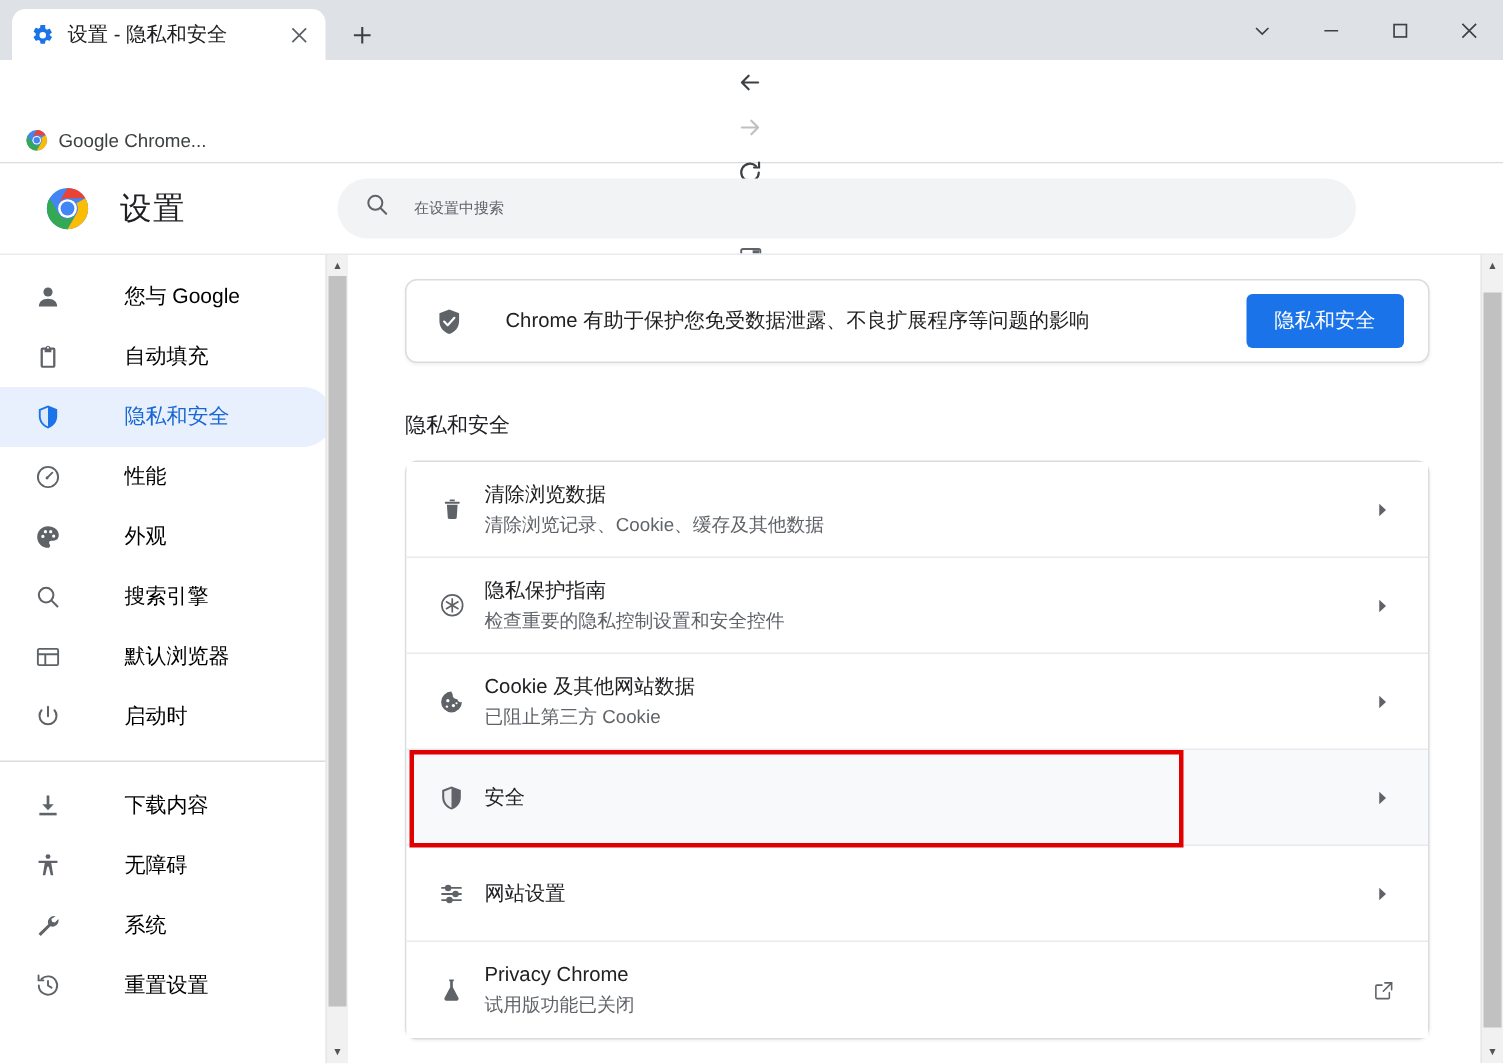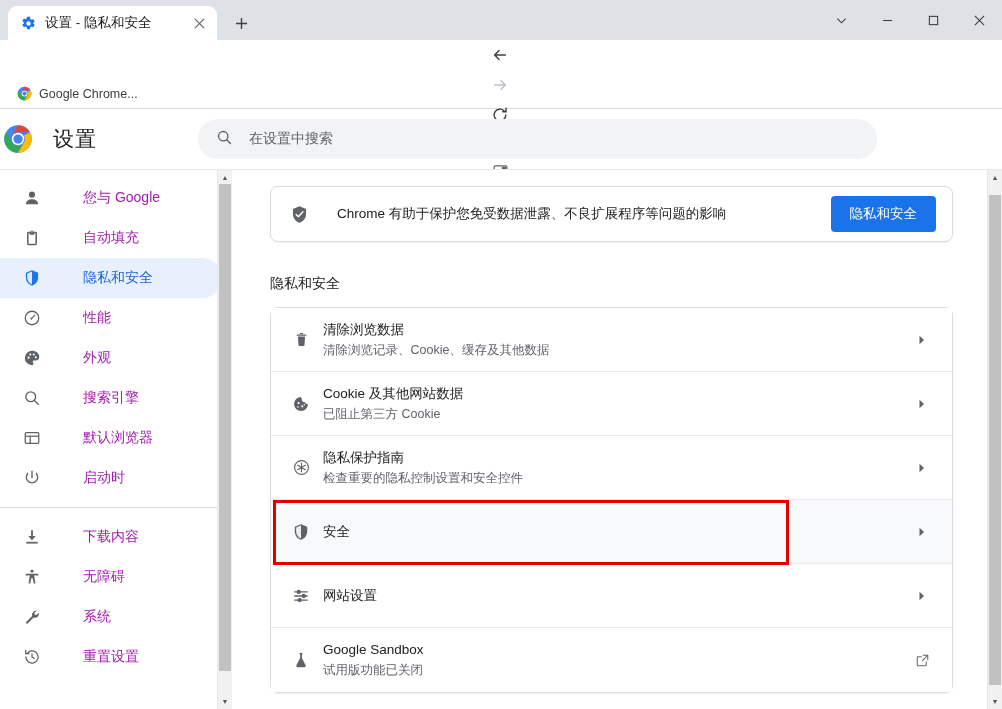"设置" .settings-header { padding-left: 1px -> 28px }
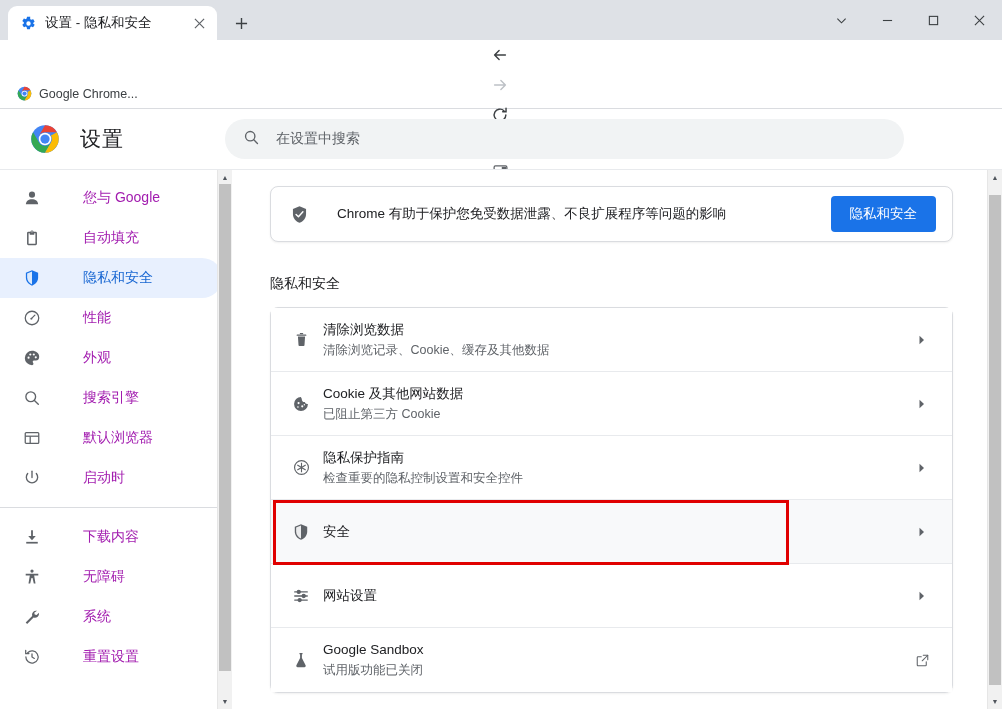"在设置中搜索" .settings-search .ph { font-size: 14px -> 10px }
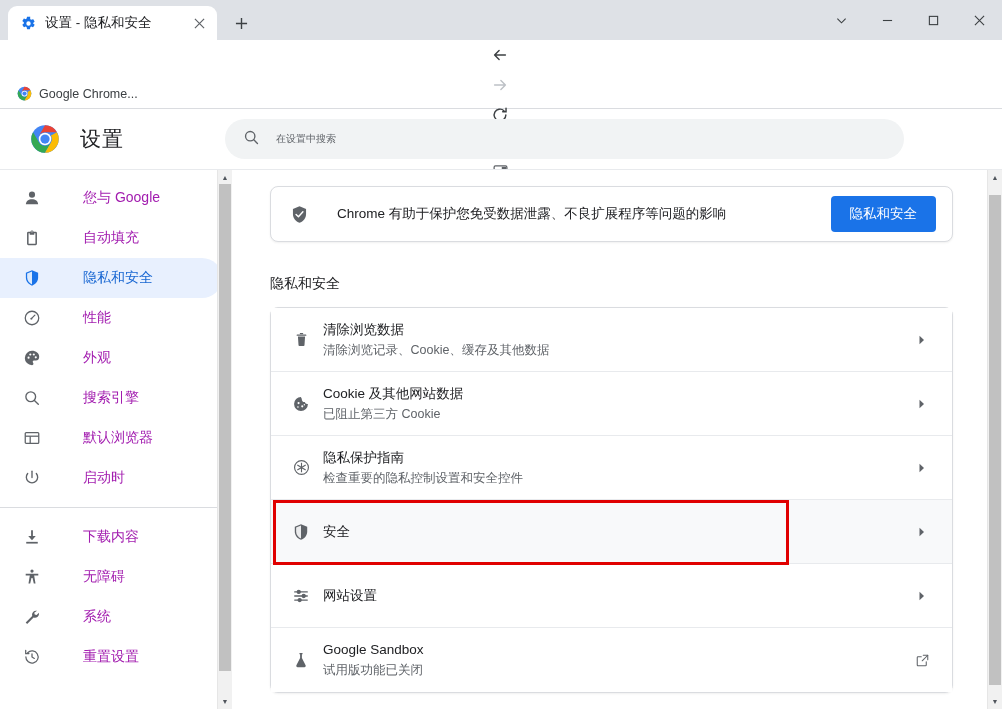"您与 Google" .nav-item .nav-label { color: #a21caf -> #000000 }
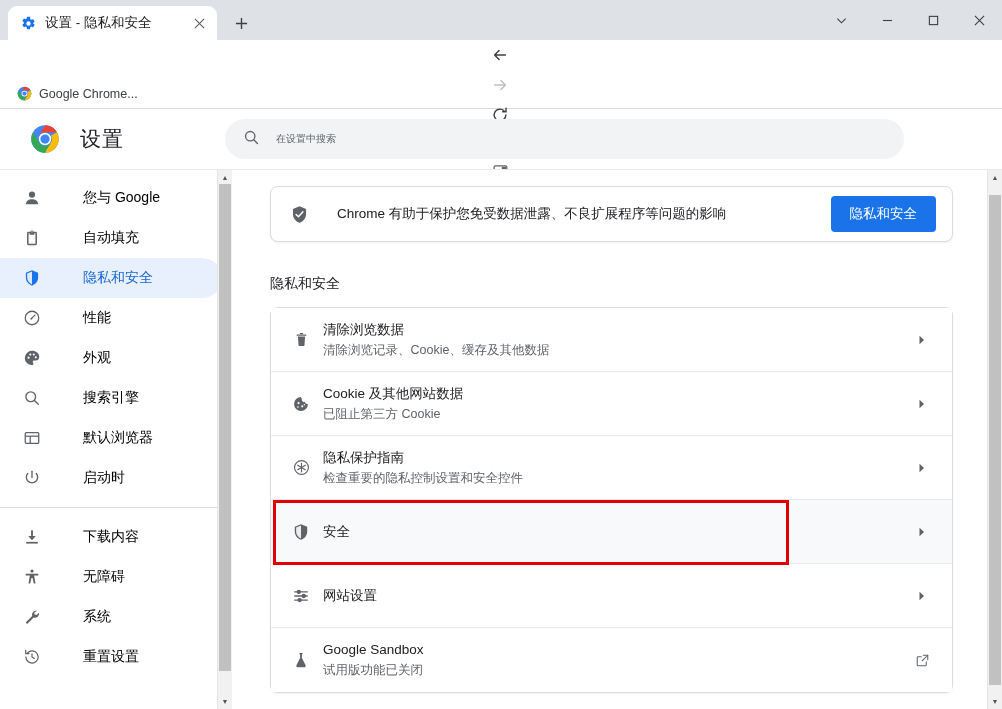"Cookie 及其他网站数据" div.row { order: before "隐私保护指南" -> after "隐私保护指南" }
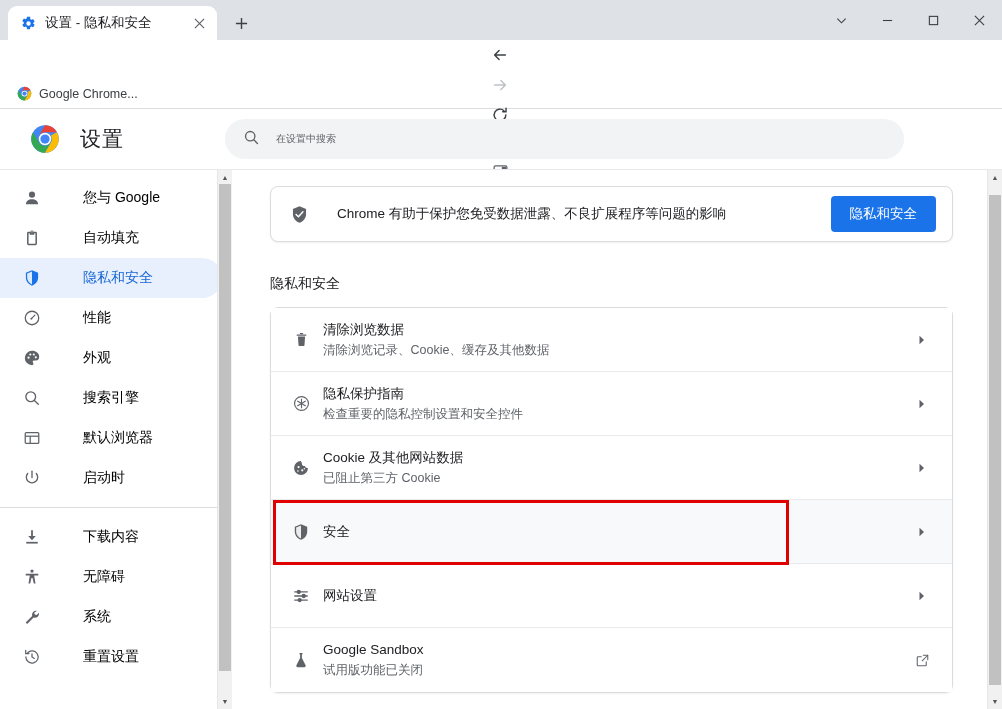"Google Sandbox" span.row-title { text: Google Sandbox -> Privacy Chrome }
